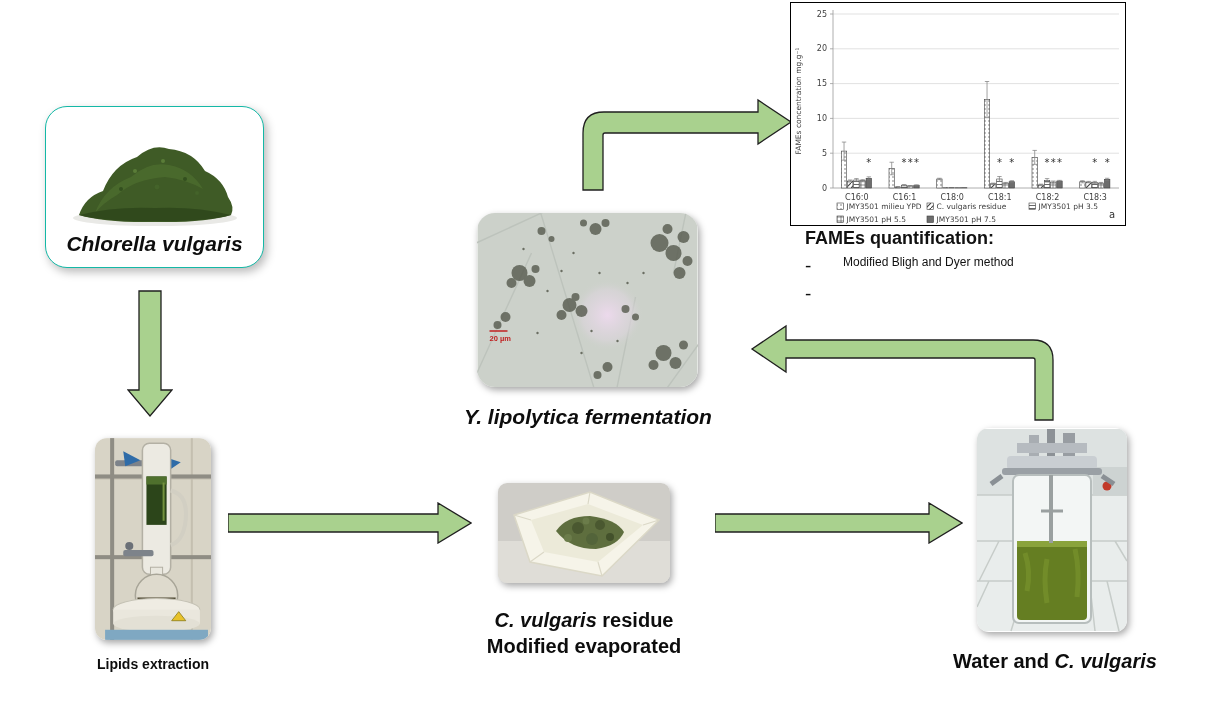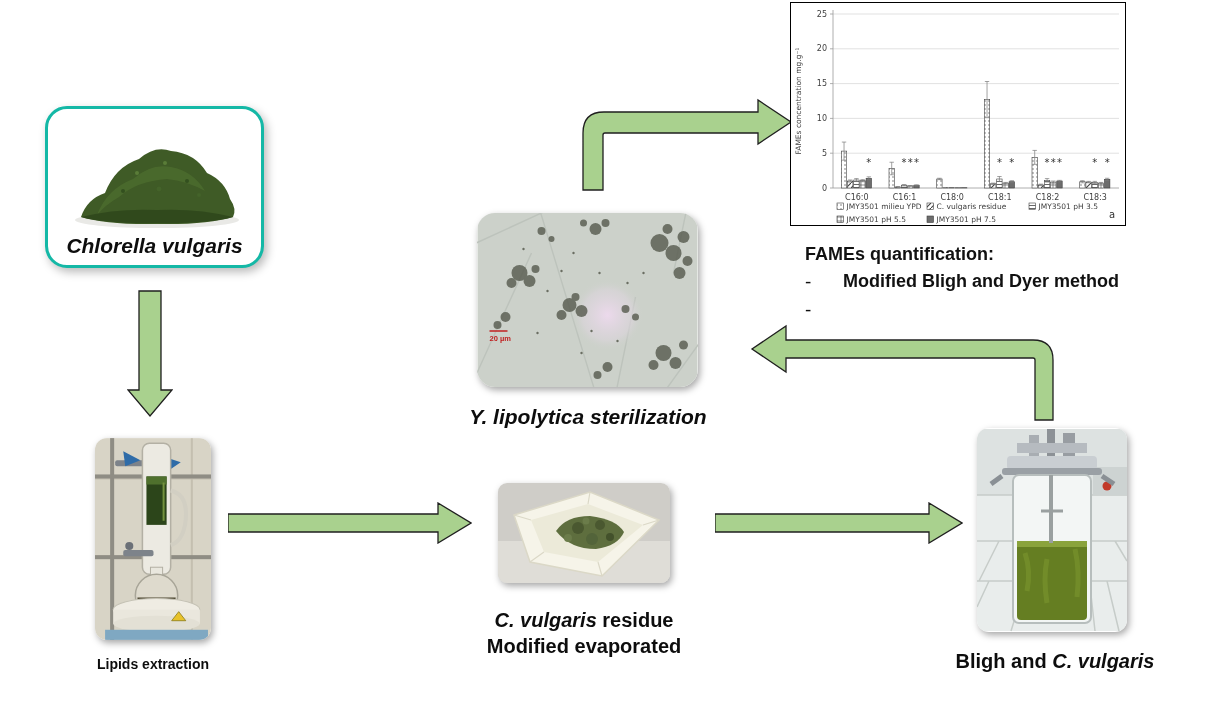"Chlorella vulgaris" .card { border: 3px solid #14b8a6 -> 1px solid #14b8a6 }
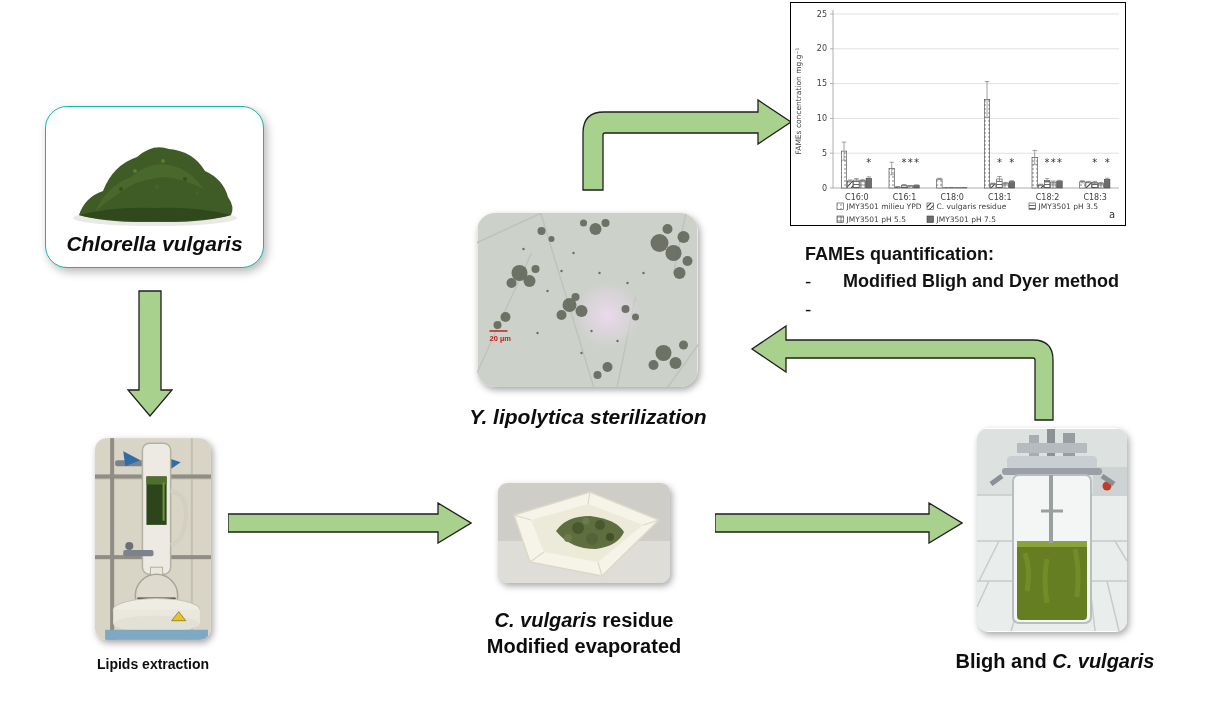"FAMEs quantification:" div.abs { top: 244px -> 228px }
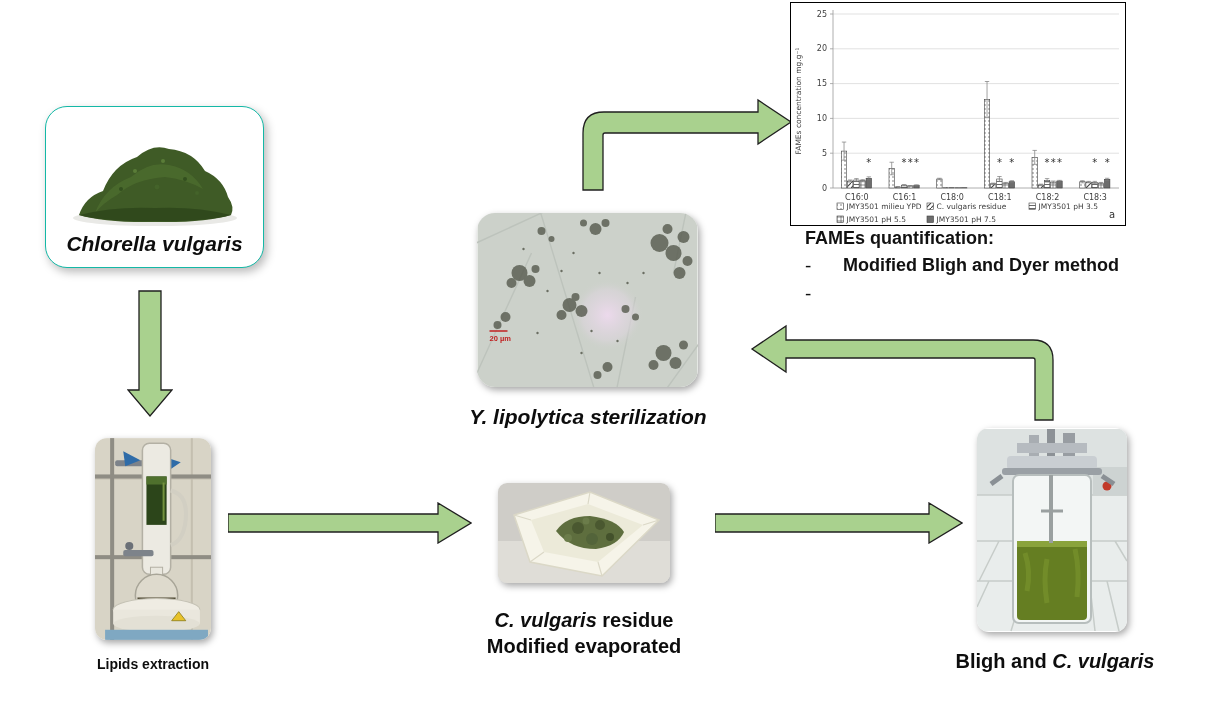"Modified Bligh and Dyer method" .q-text { font-size: 18px -> 12px; font-weight: bold -> normal }
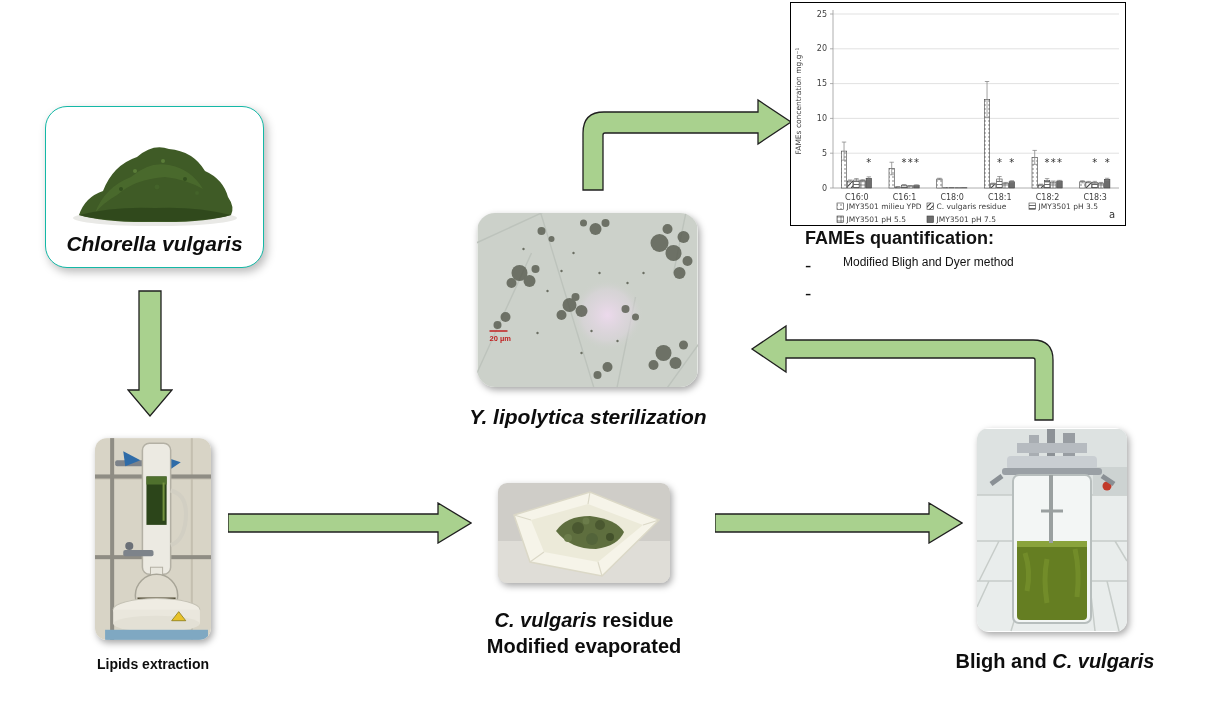"Y. lipolytica sterilization" div.abs { text: sterilization -> fermentation }
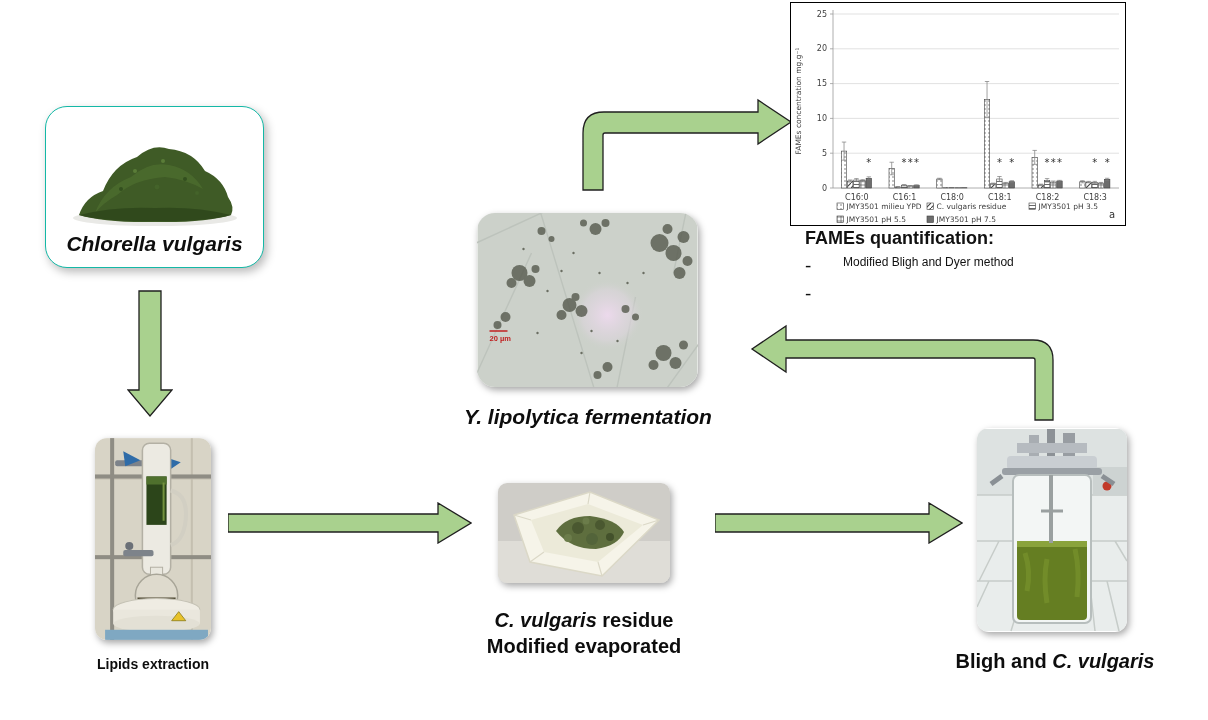"Bligh and" span { text: Bligh -> Water }
